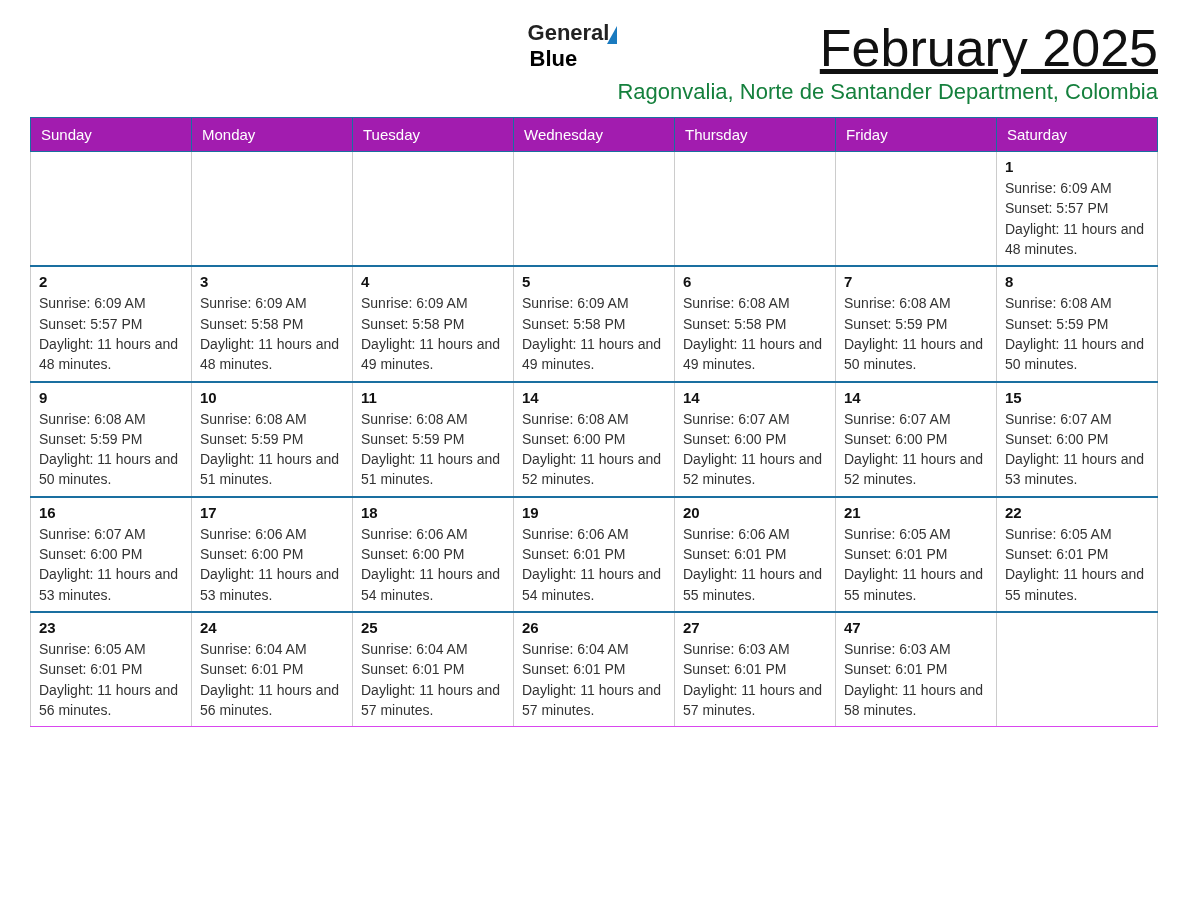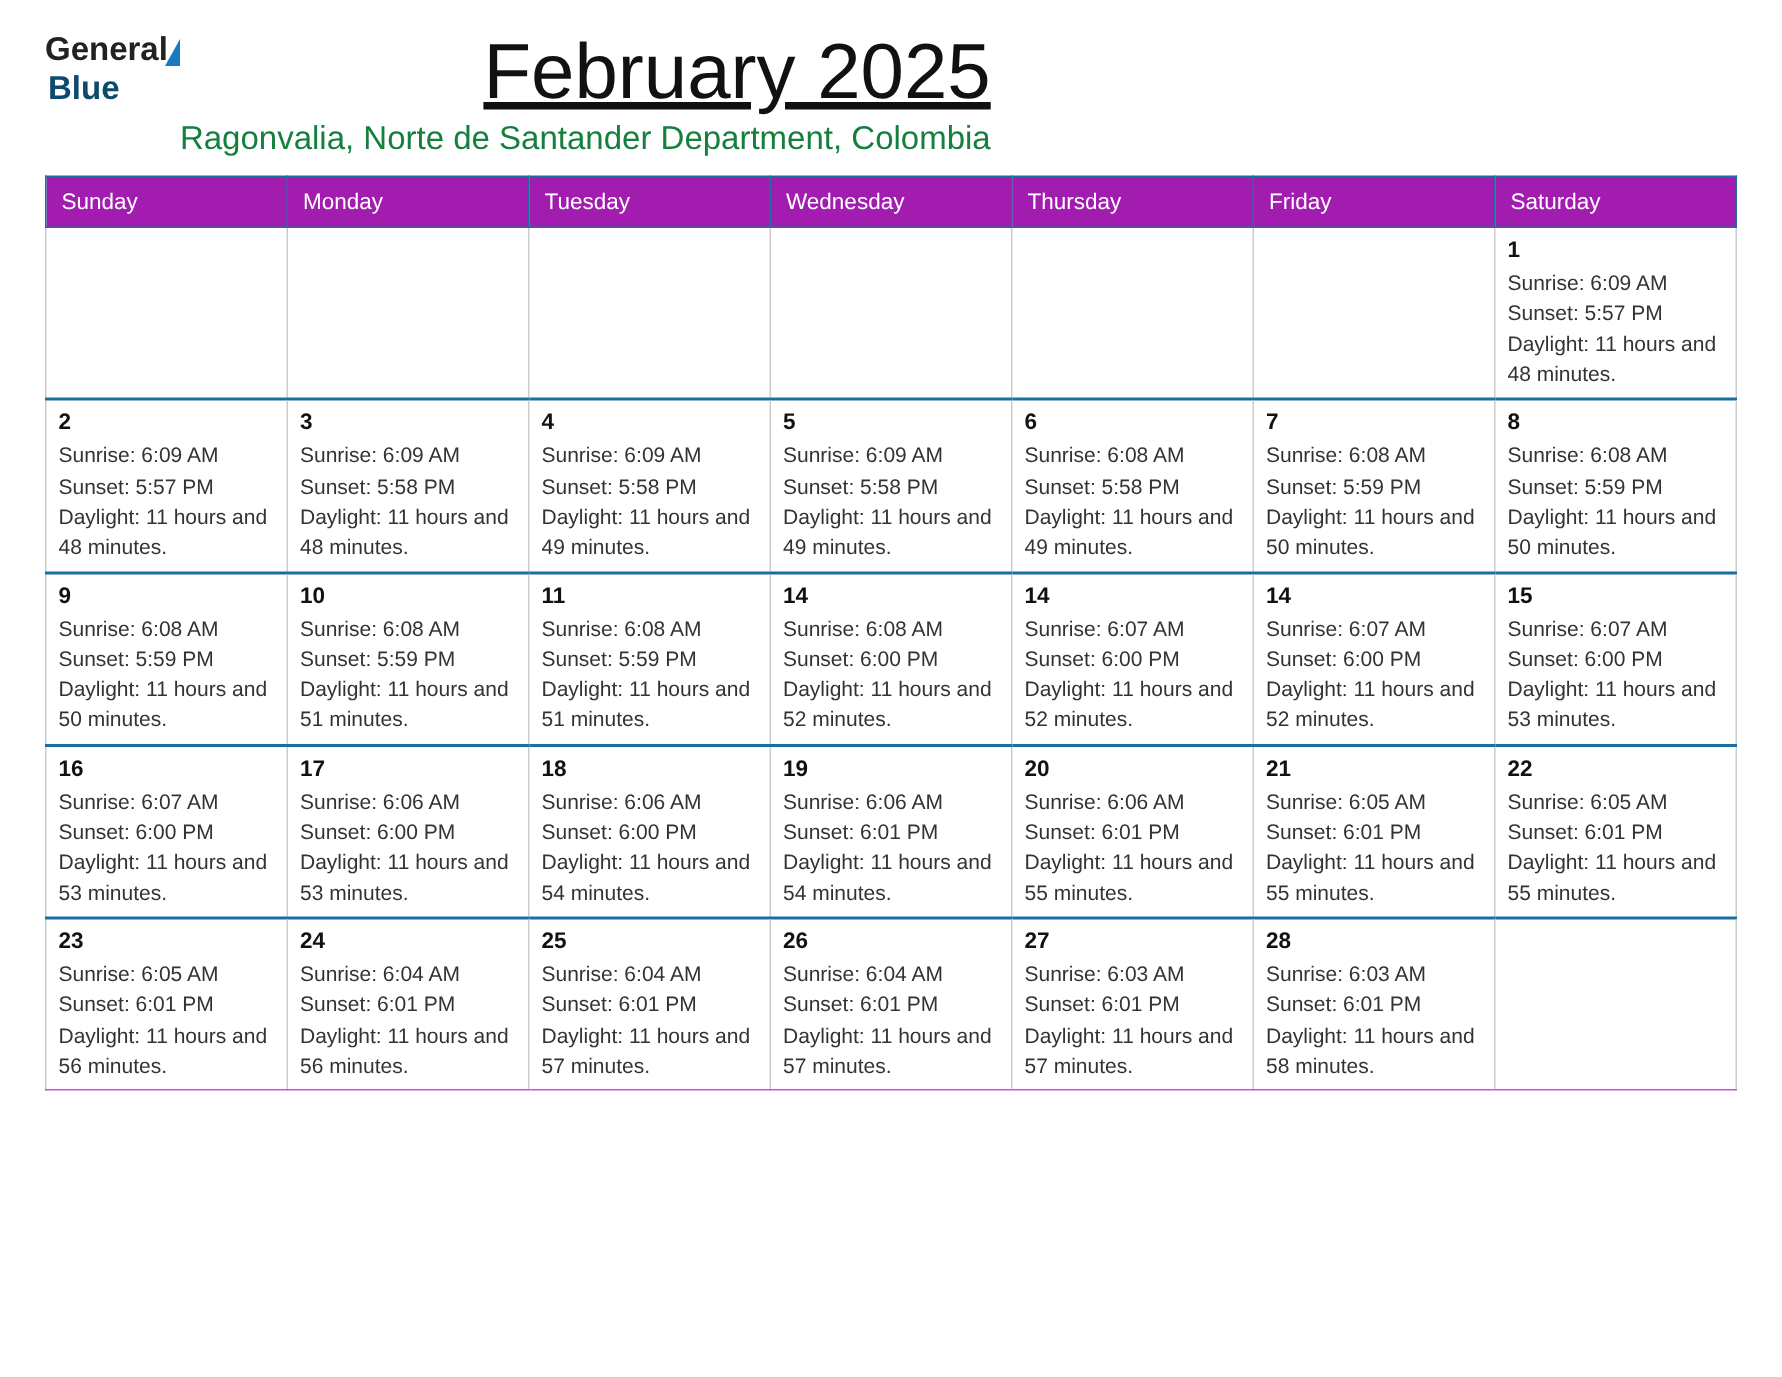"General" .header-row { justify-content: flex-start -> flex-end }
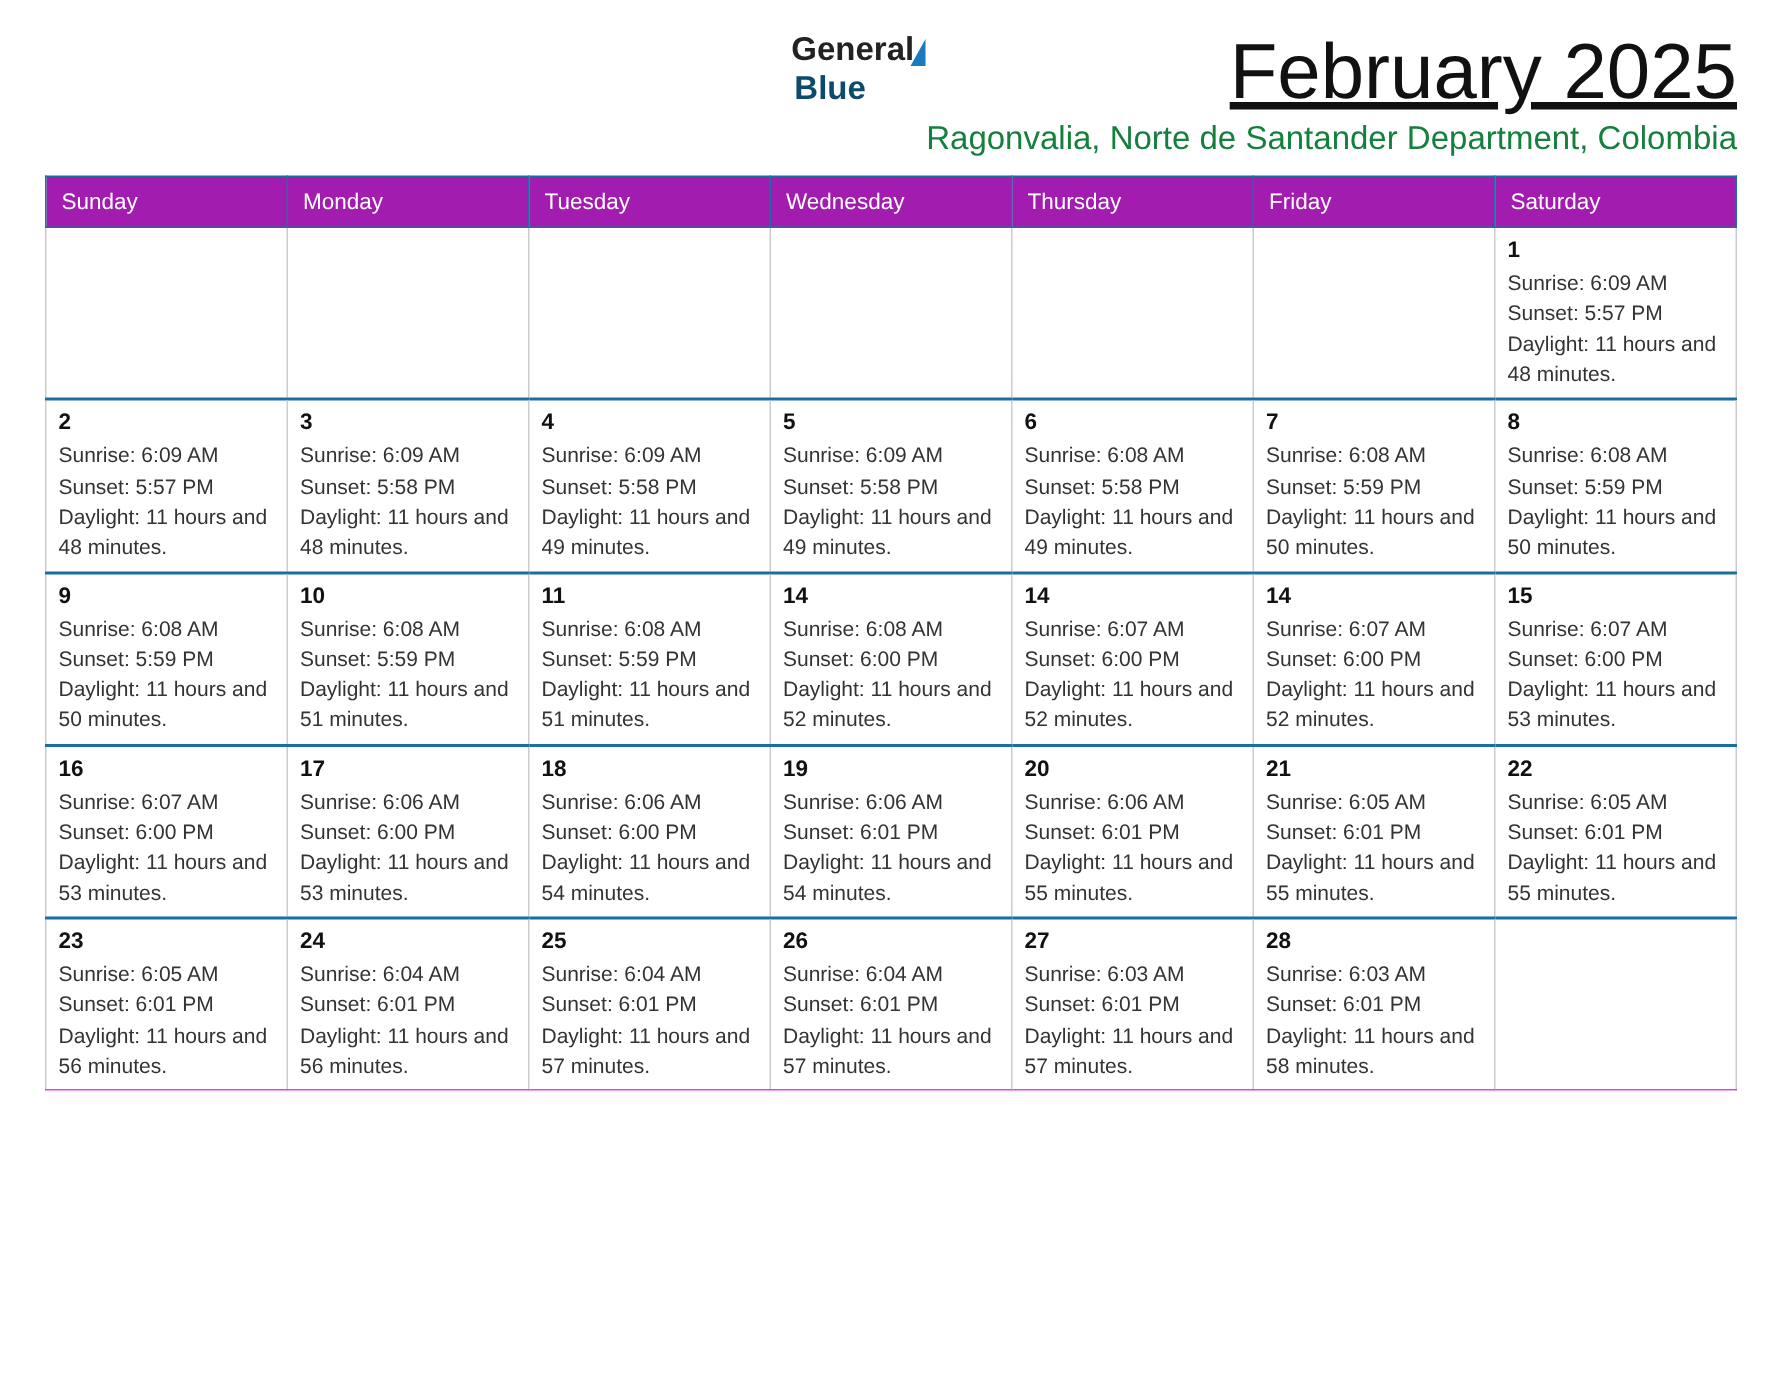"Blue" .logo-line2 { color: #0c4a6e -> #000000 }
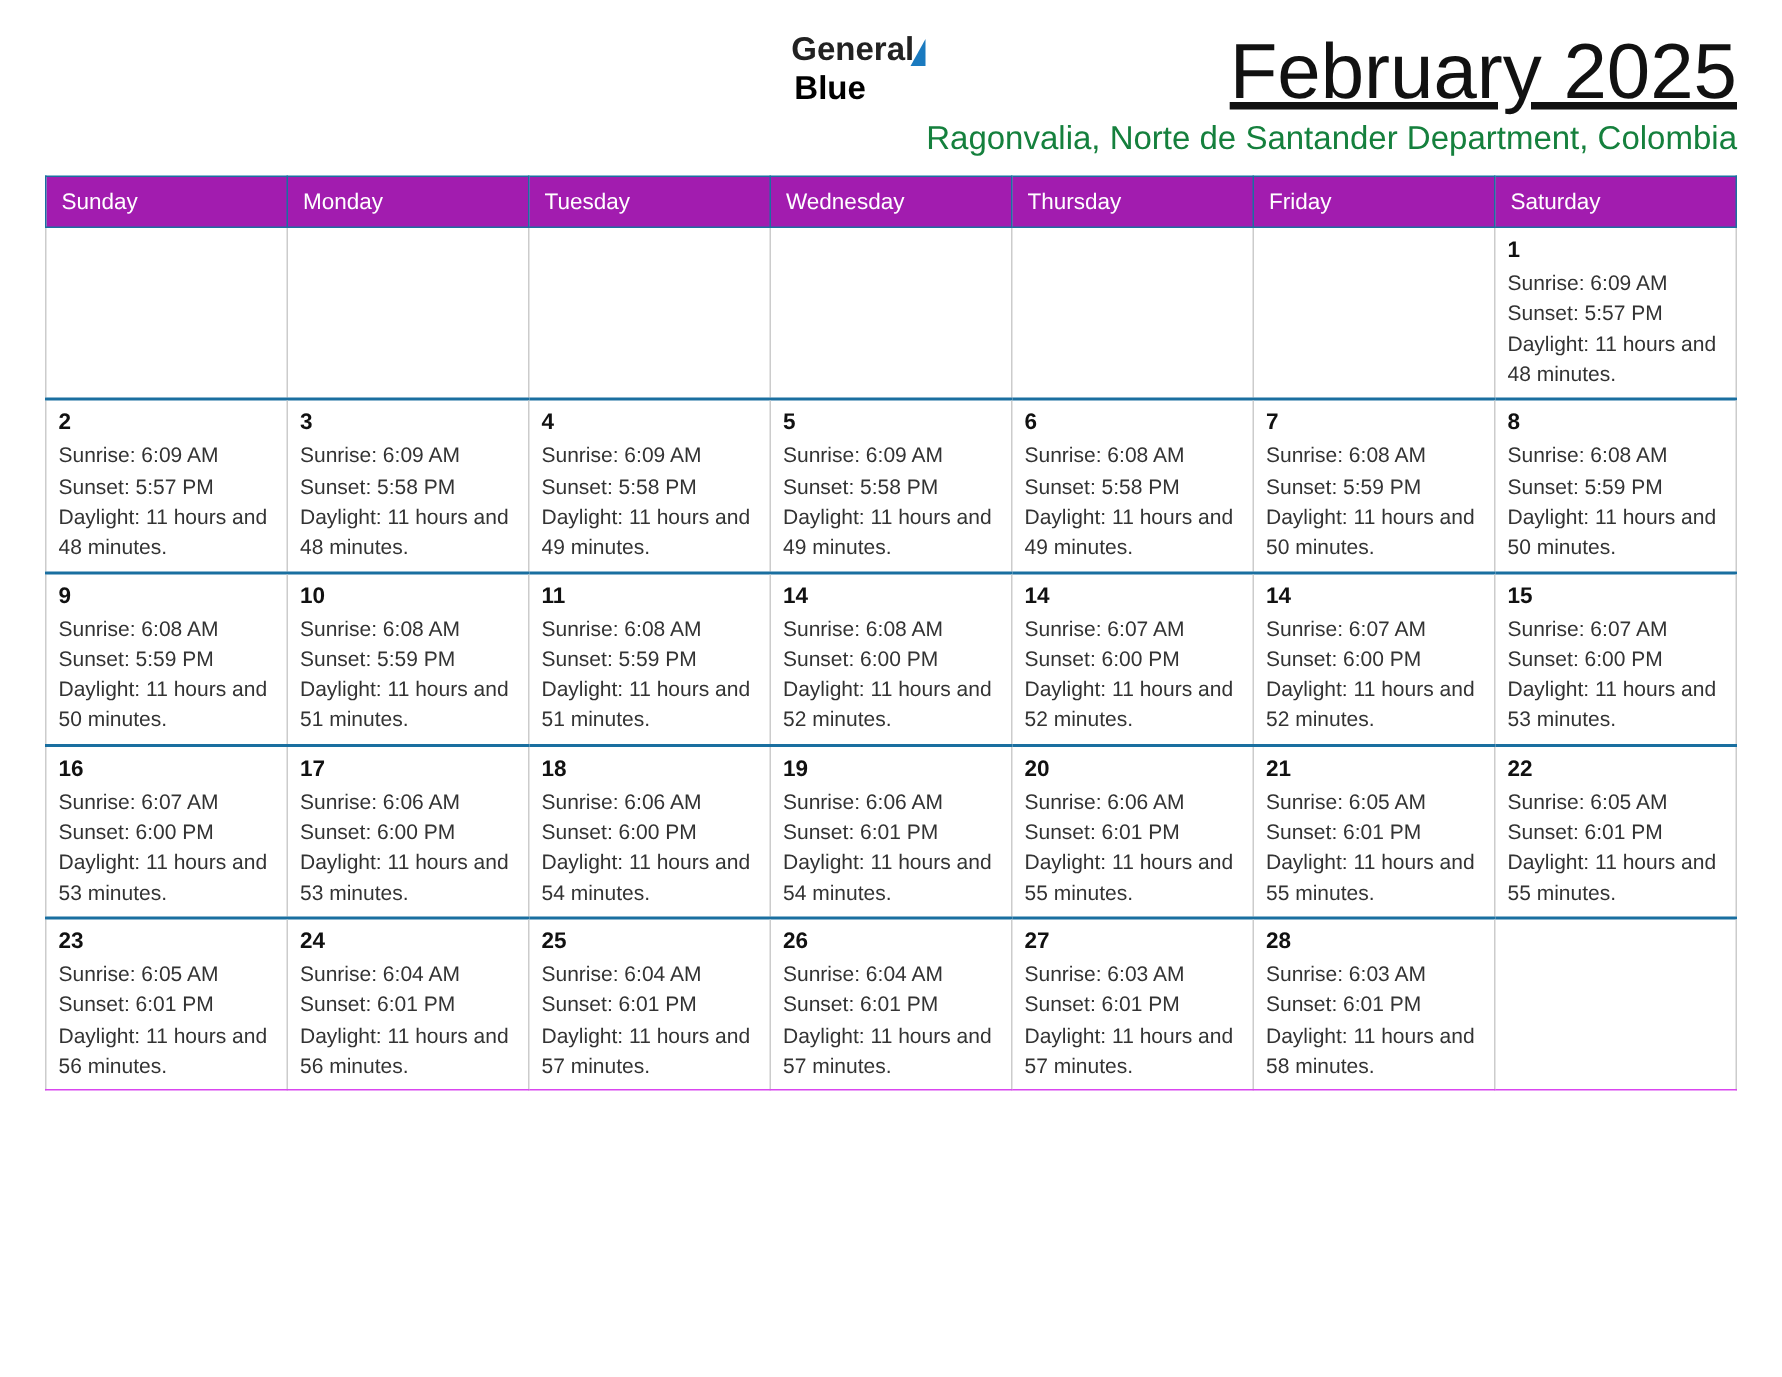"28" span.day-number { text: 28 -> 47 }
